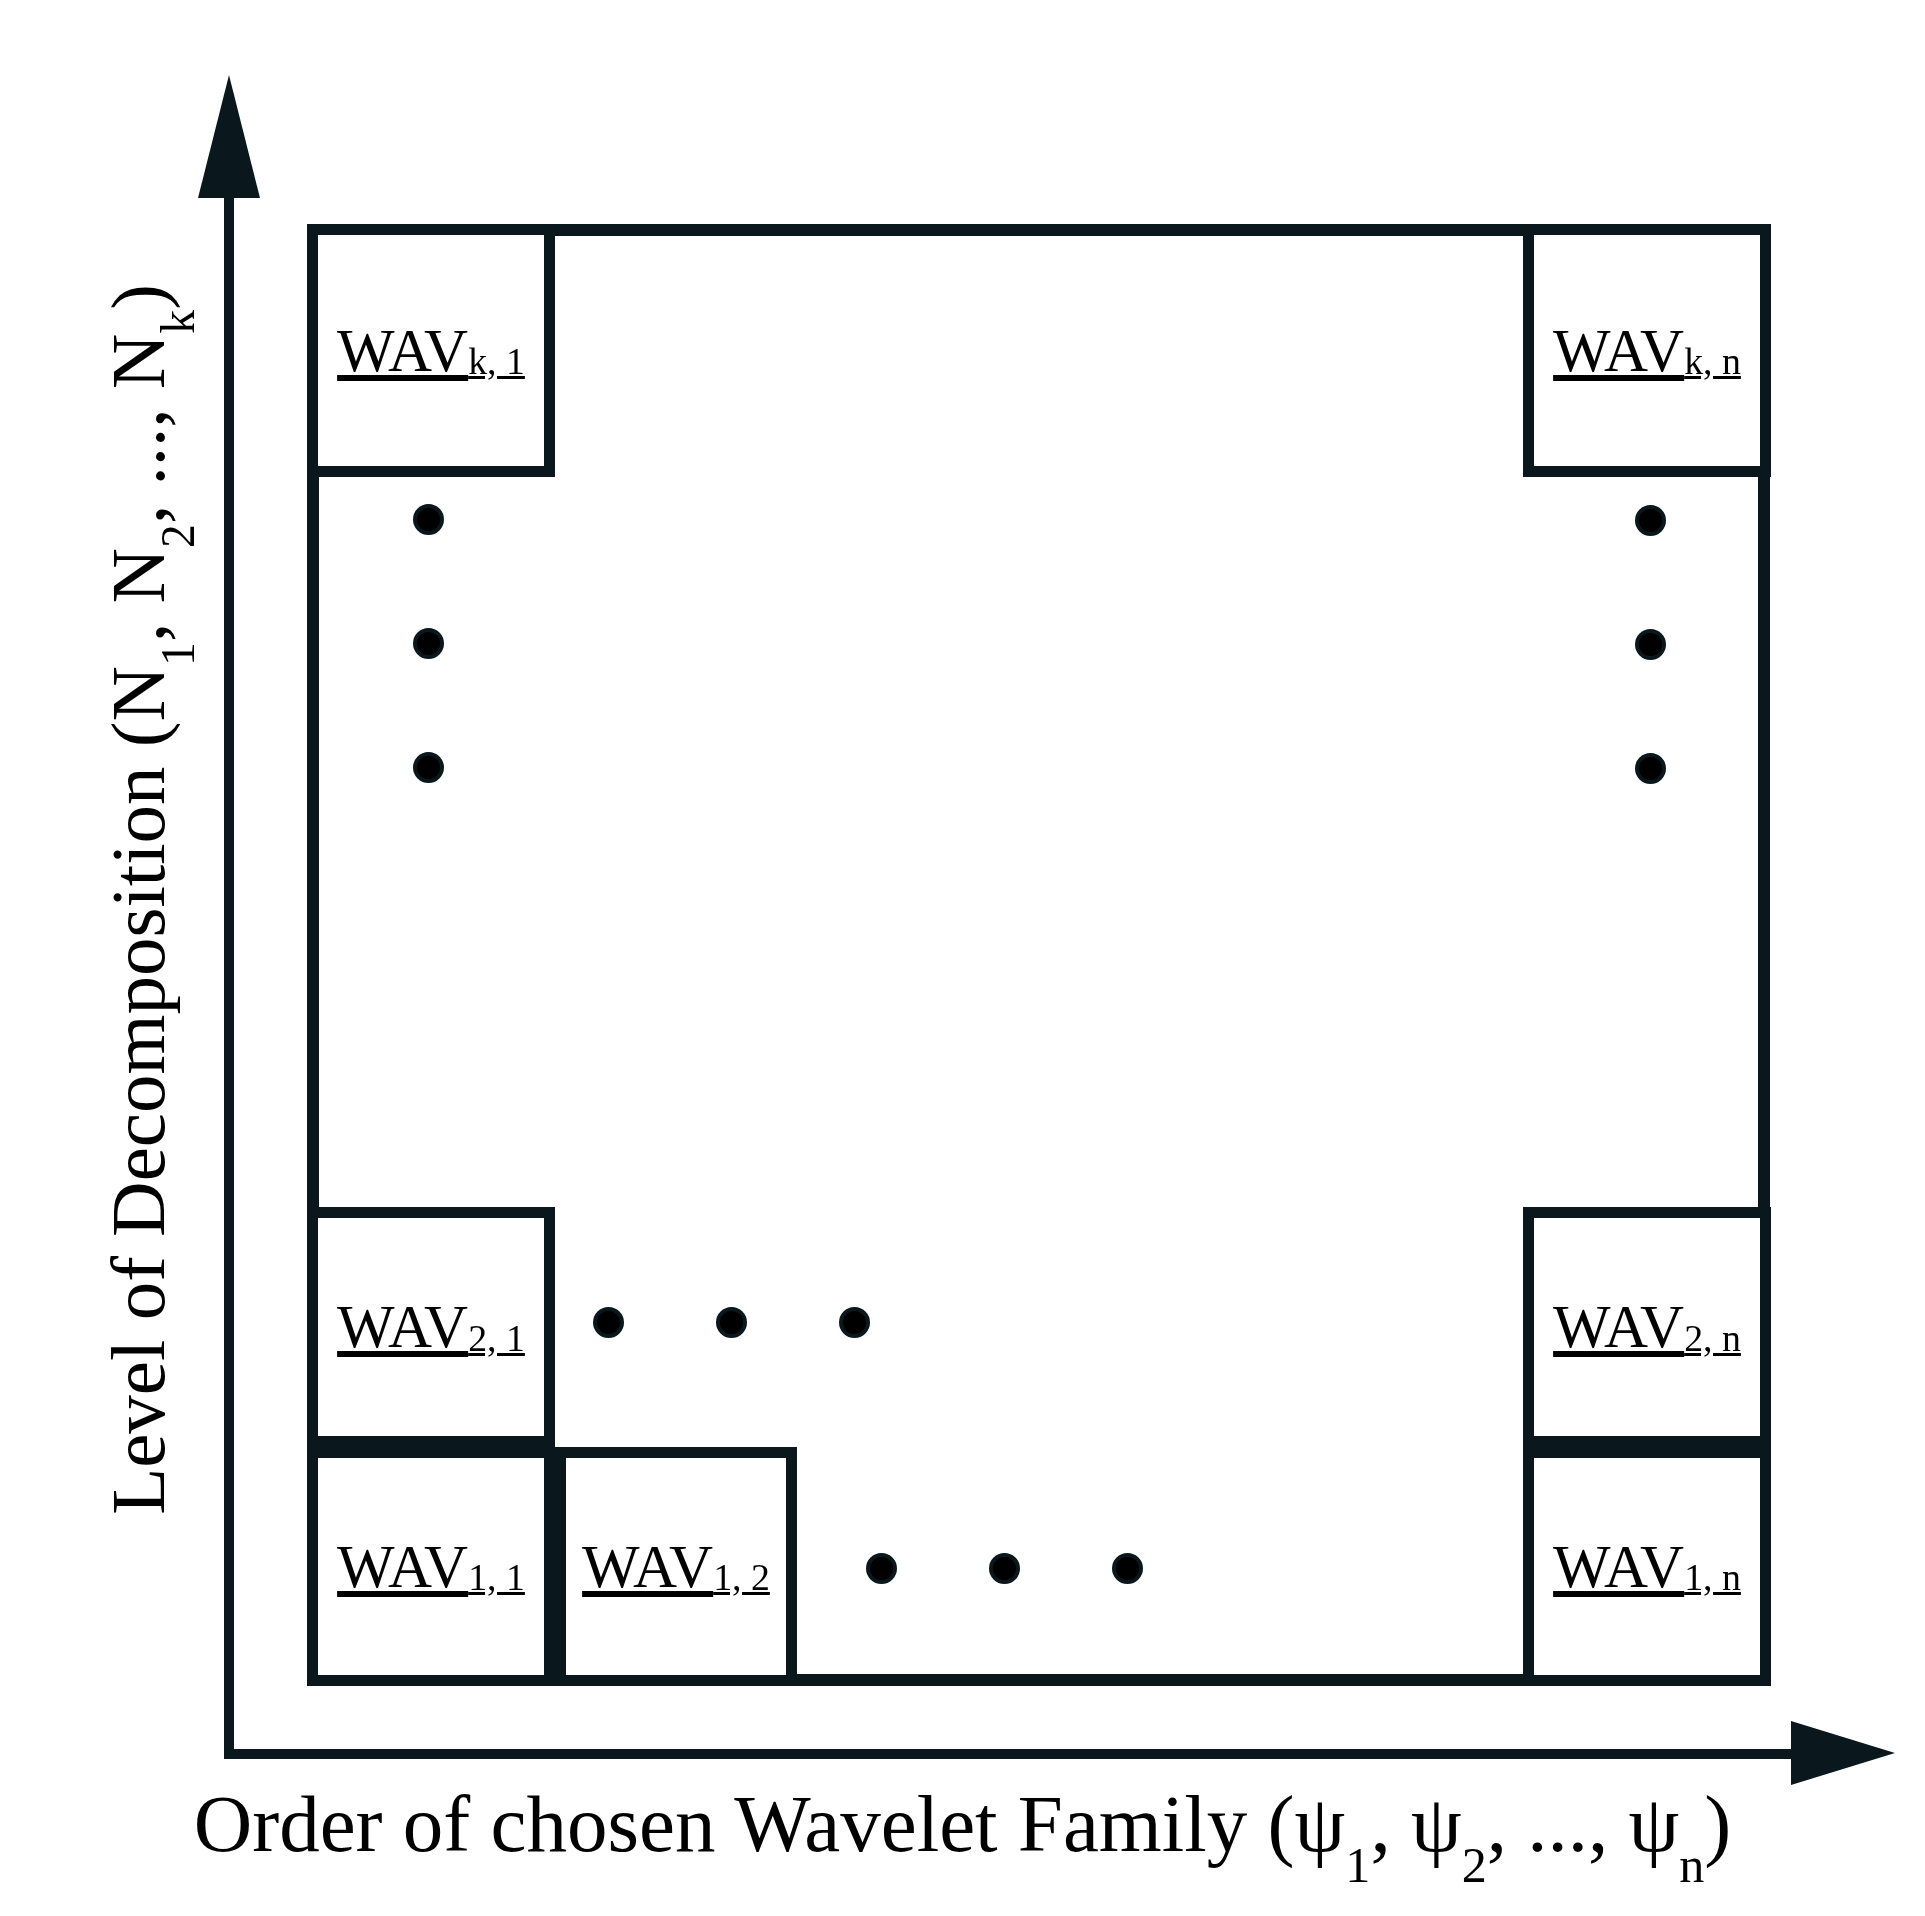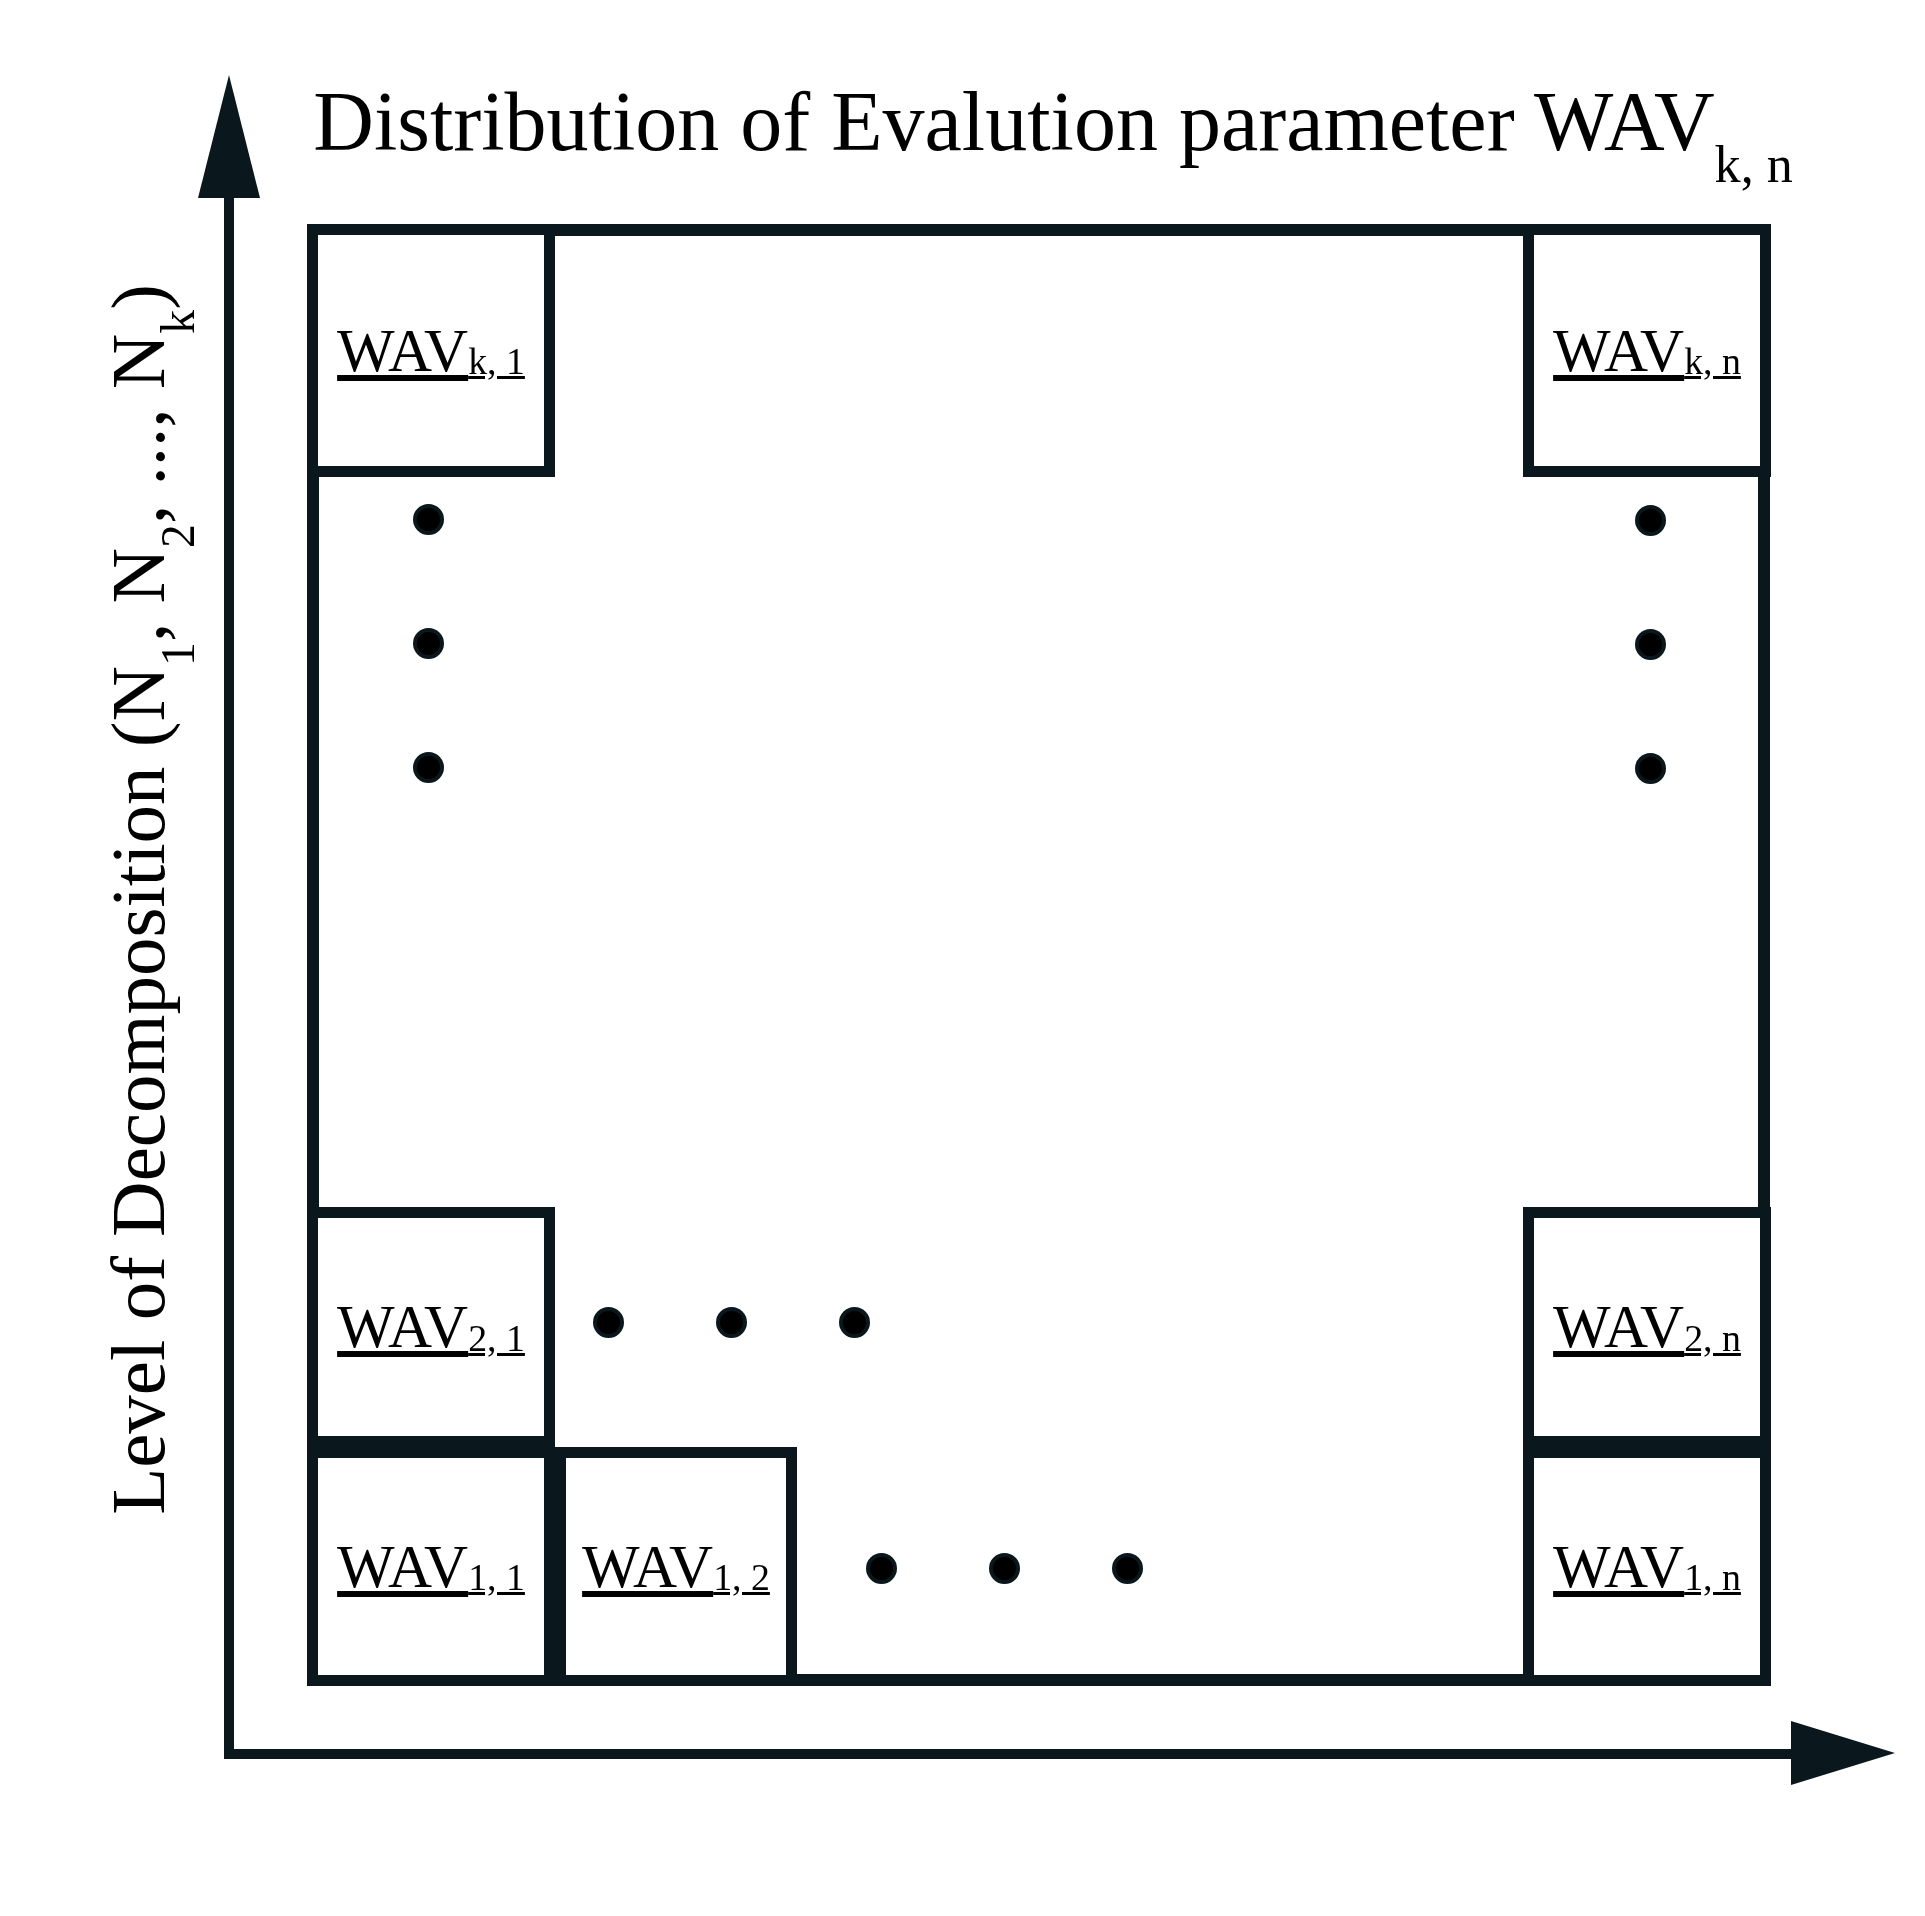"Distribution of Evalution parameter" div.abs { html: <div><span>Distribution of Evalution parameter WAV</span><sub>k, n</sub></div> -> none }
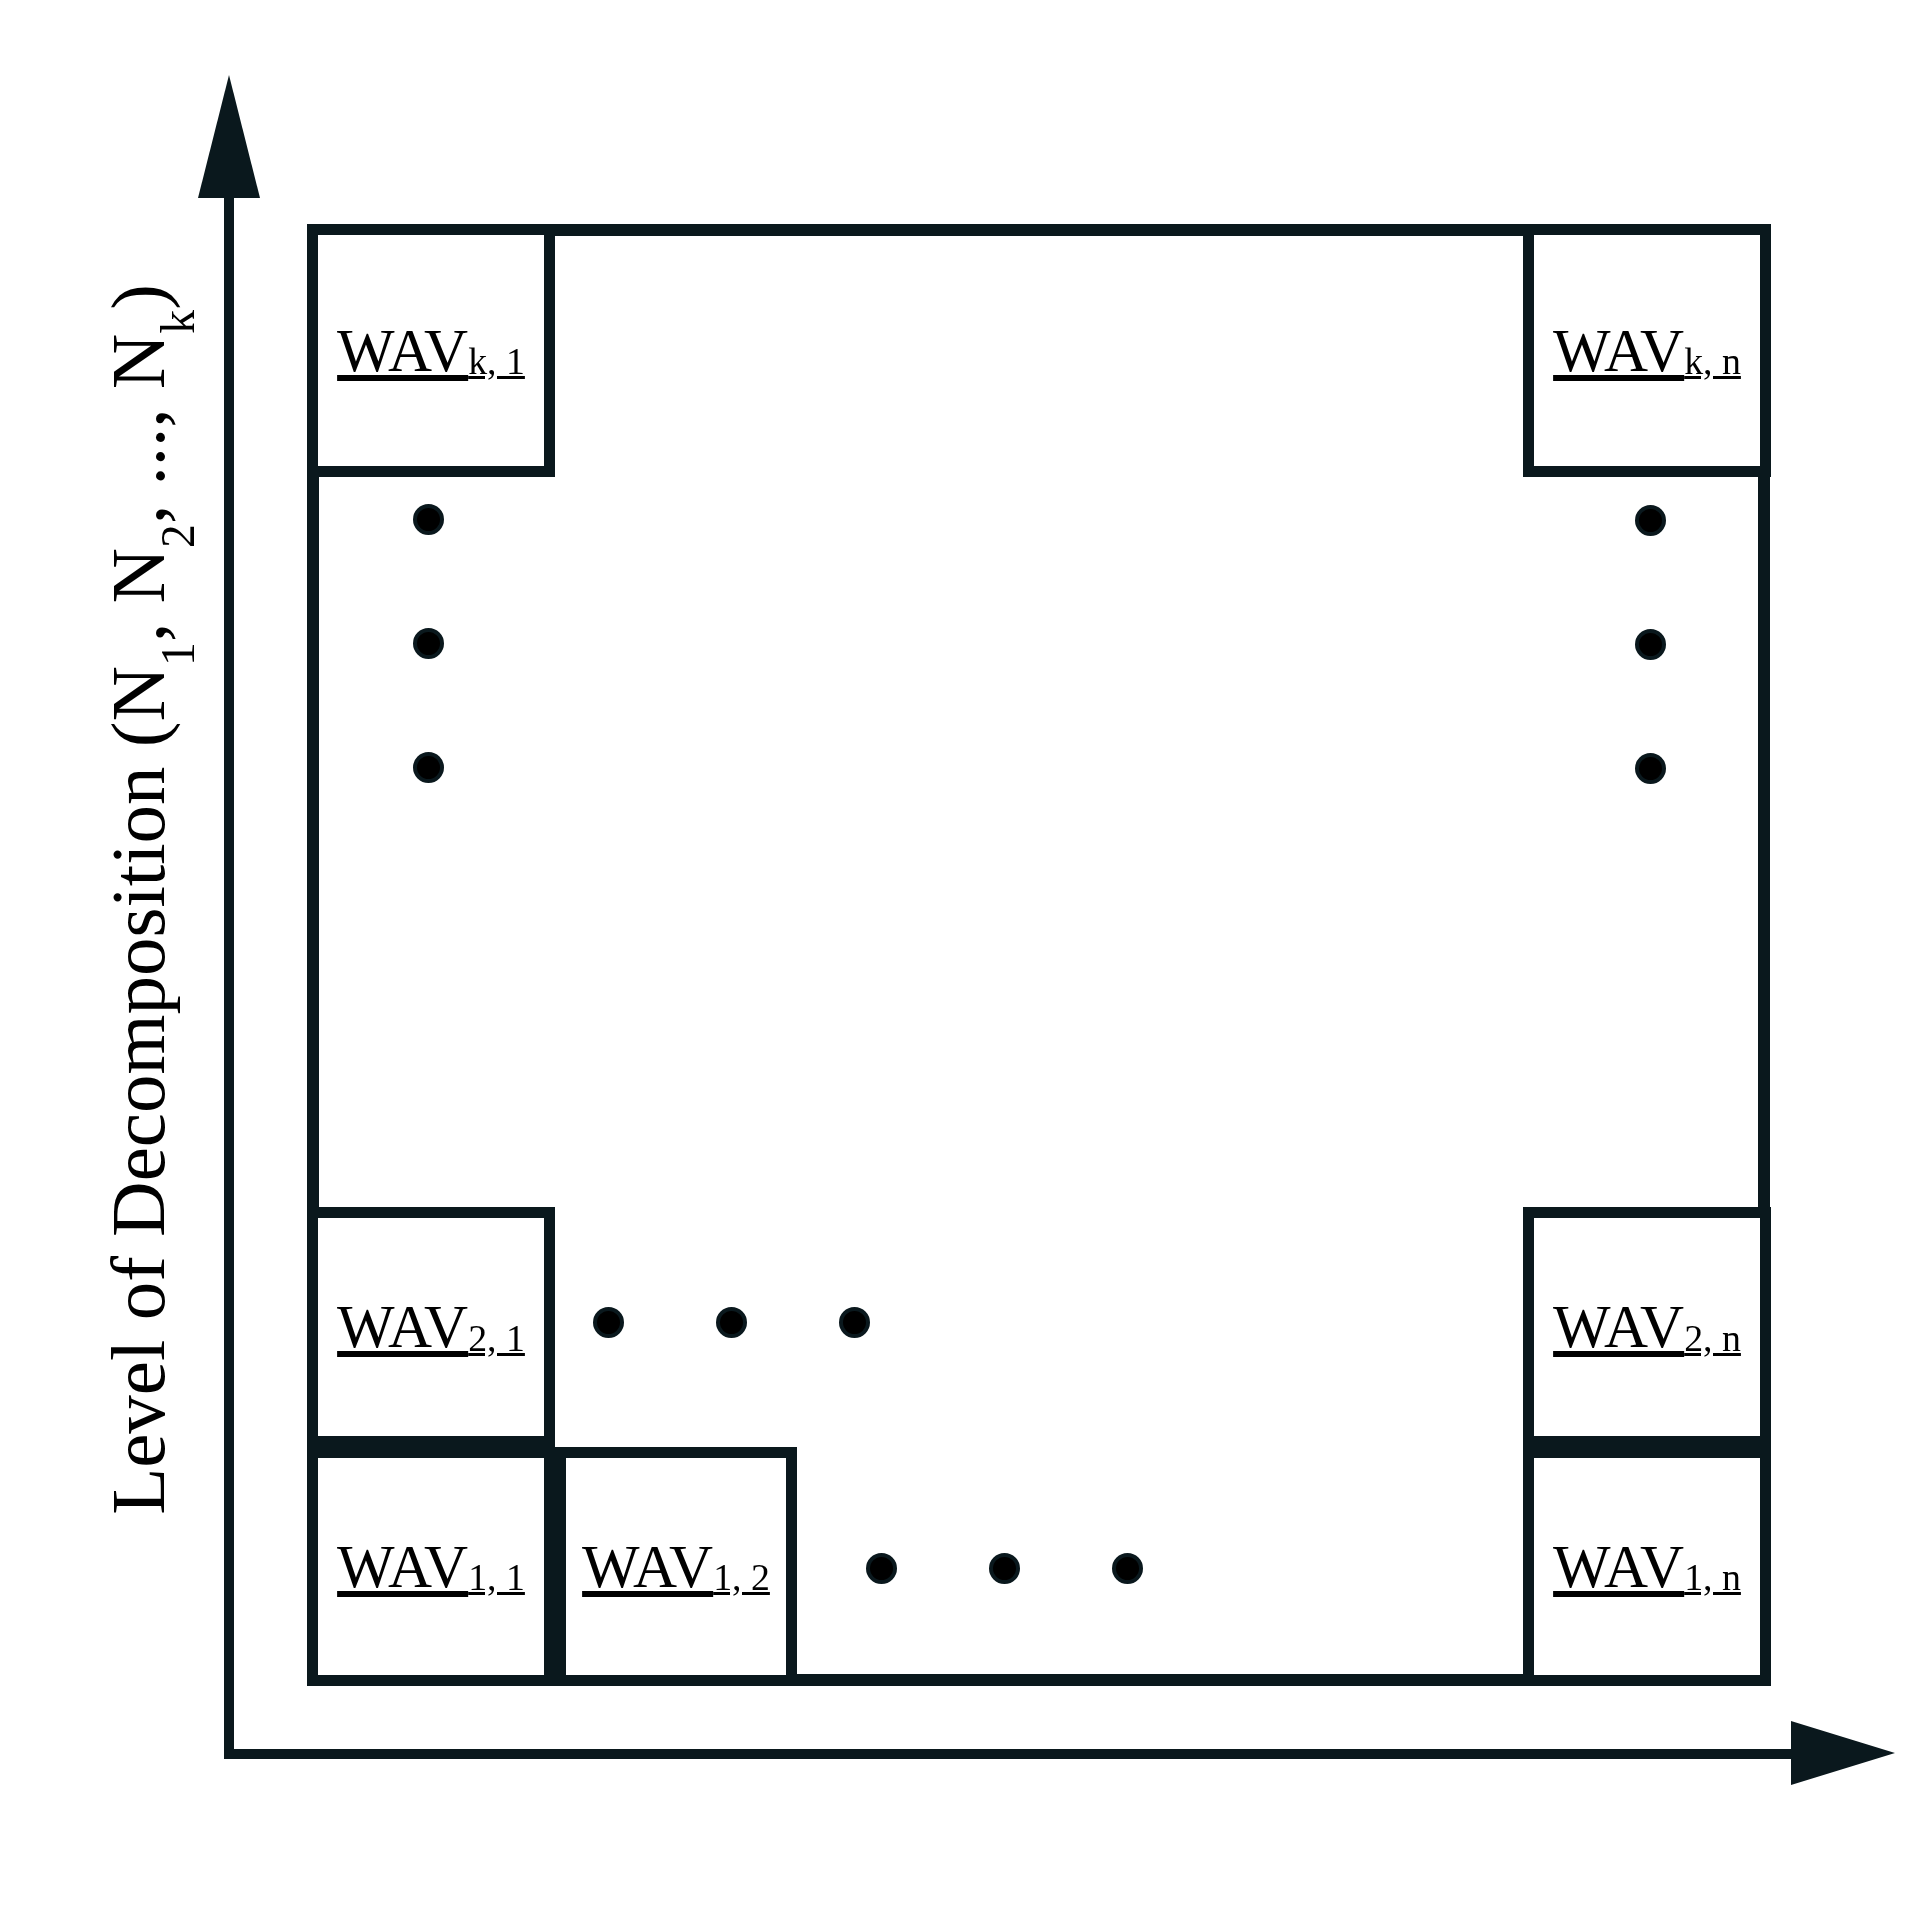"Order of chosen Wavelet Family" div.abs { html: none -> <div><span>Order of chosen Wavelet Family (ψ</span><sub>1</sub><span>, ψ</span><sub>2</sub><span>, ..., ψ</span><sub>n</sub><span>)</span></div> }
